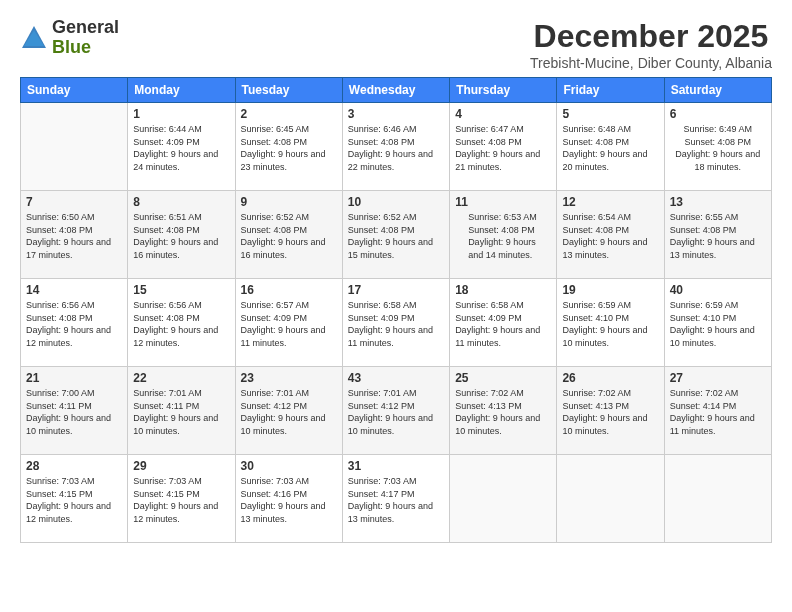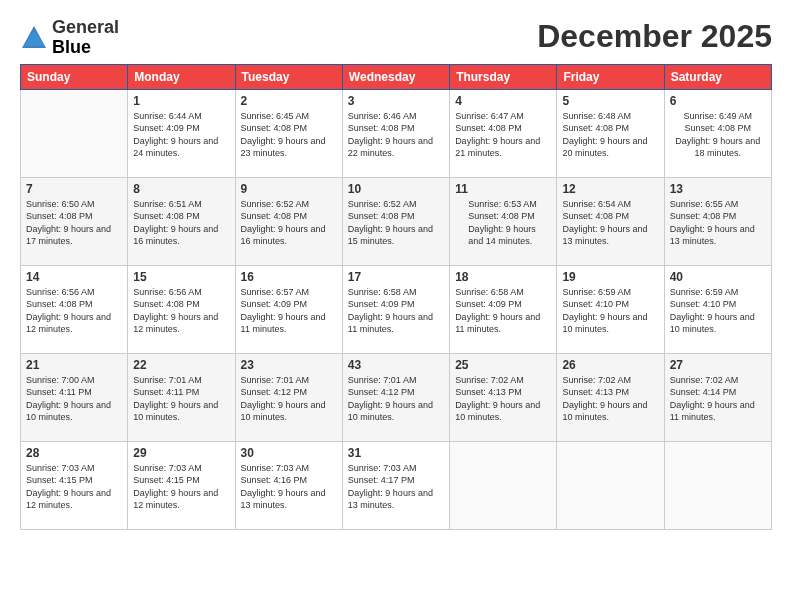"Blue" .logo-blue { color: #000000 -> #4d7c0f }
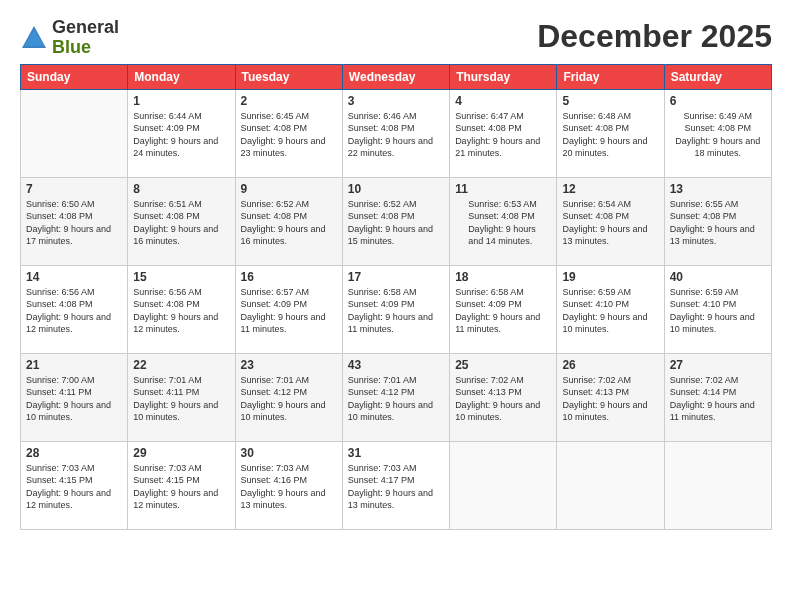"Trebisht-Mucine, Diber County, Albania" div.location { html: none -> <div>Trebisht-Mucine, Diber County, Albania</div> }
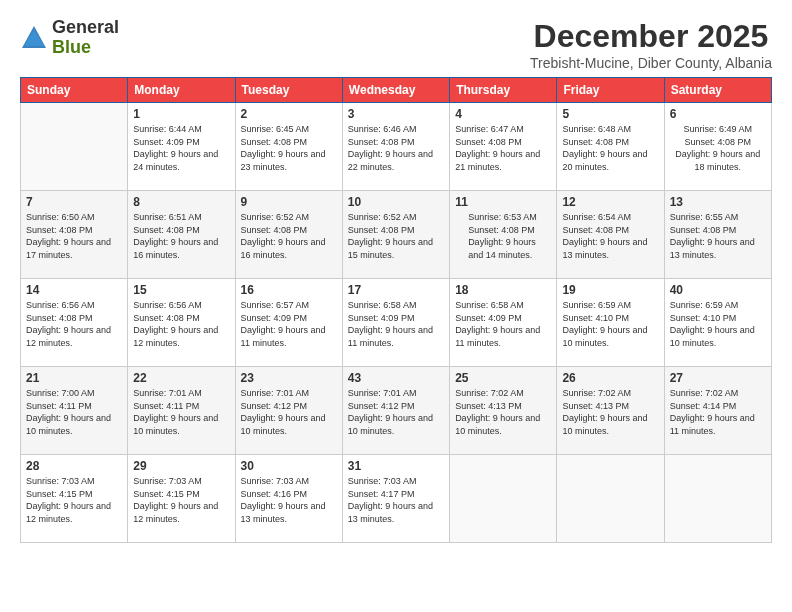"Sunday" .calendar thead tr th { background-color: #ef4444 -> #3b82f6 }
